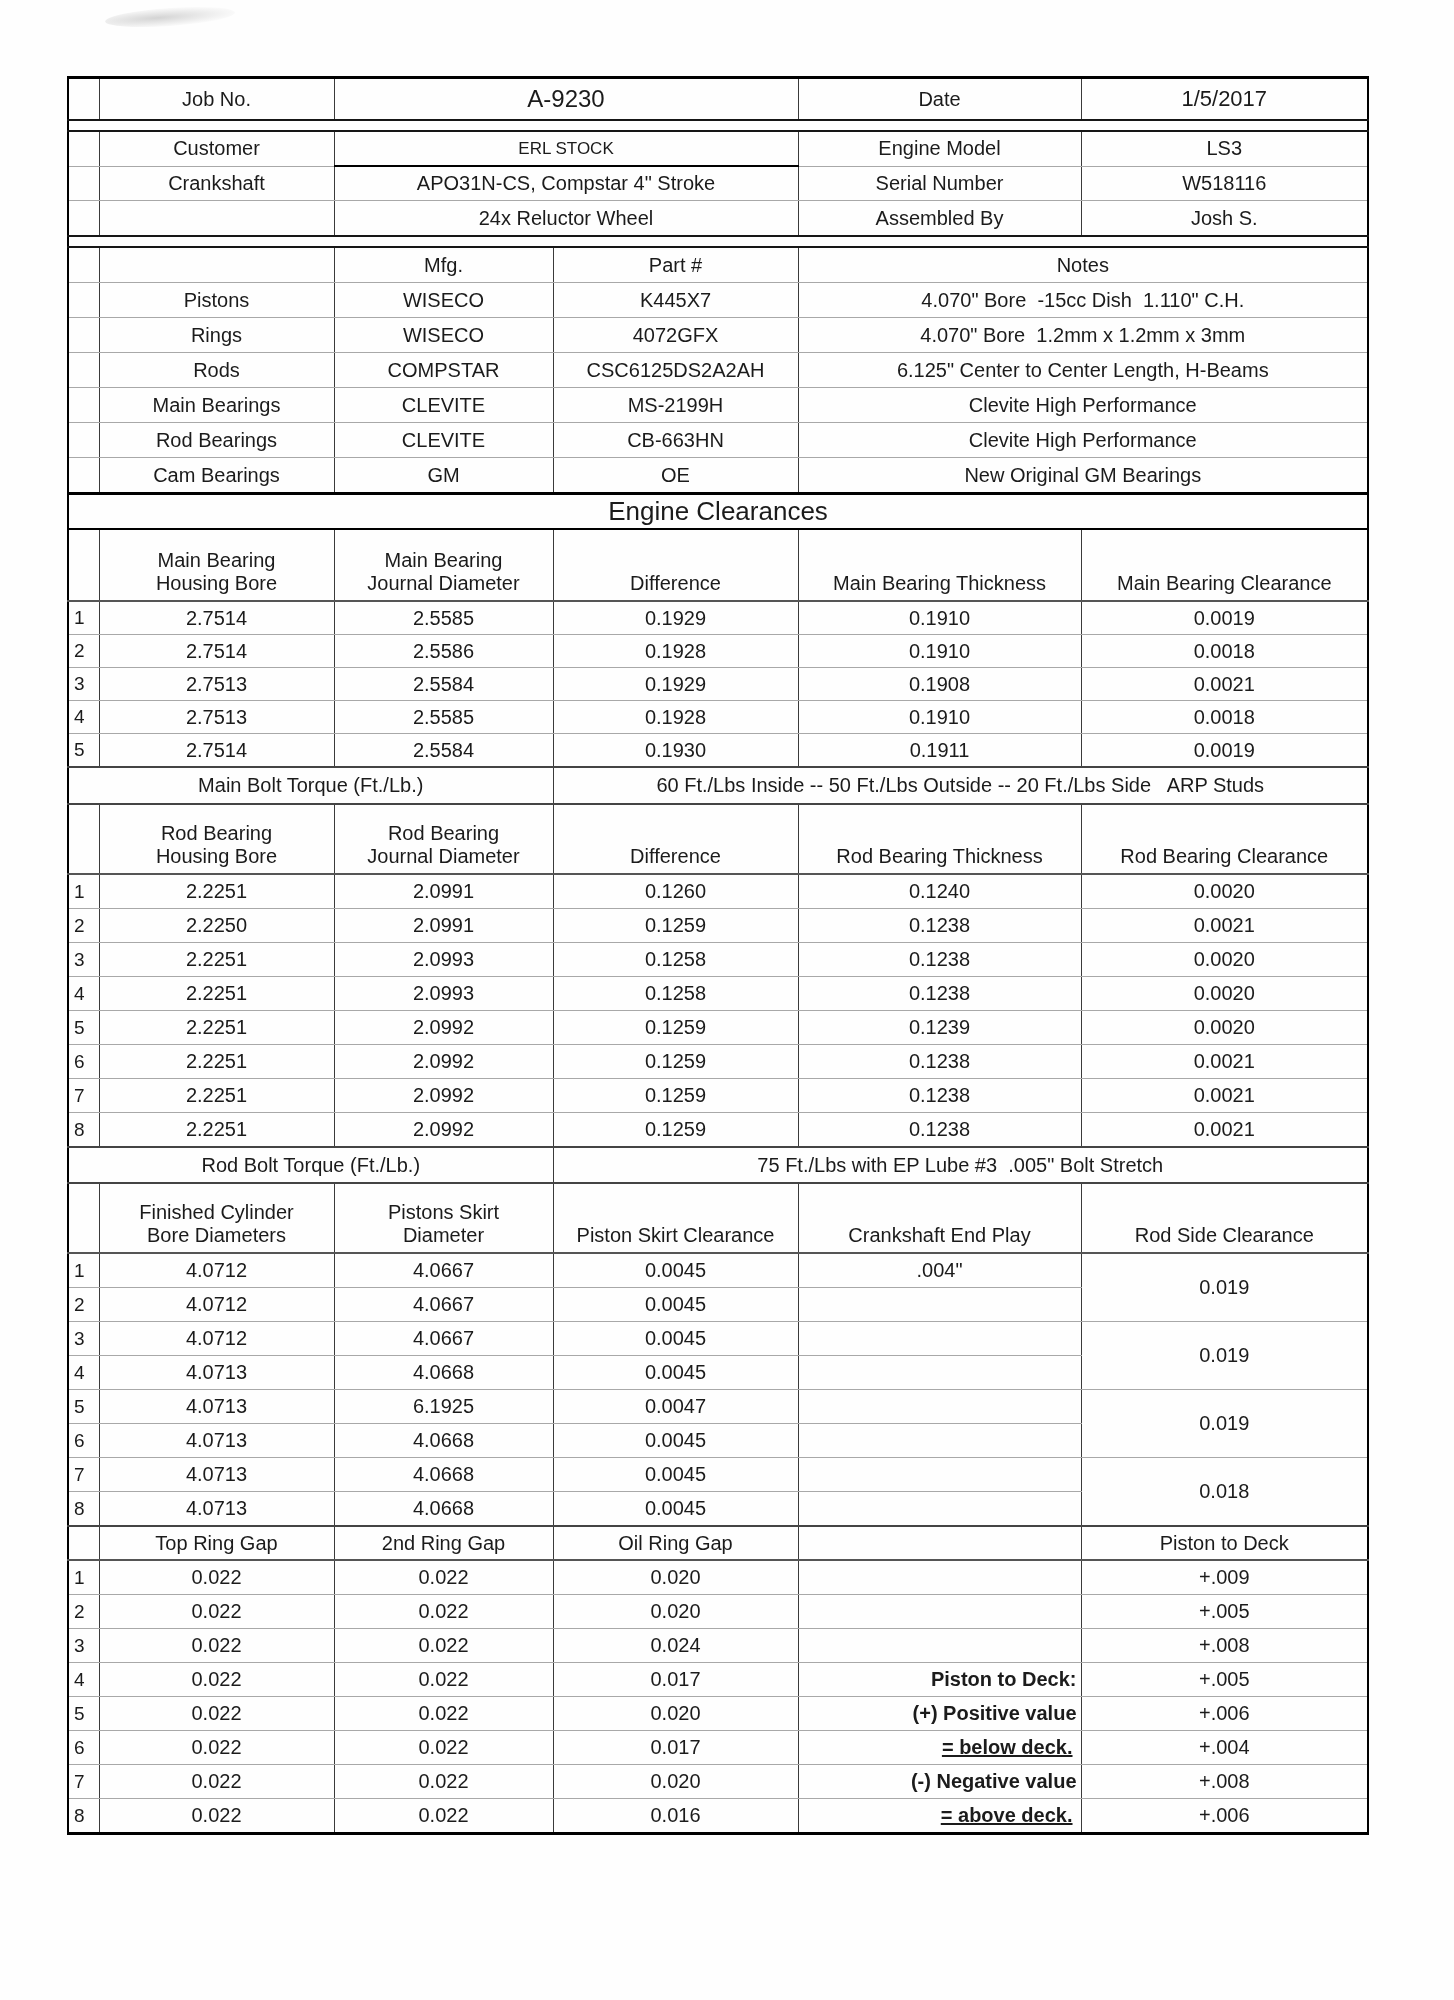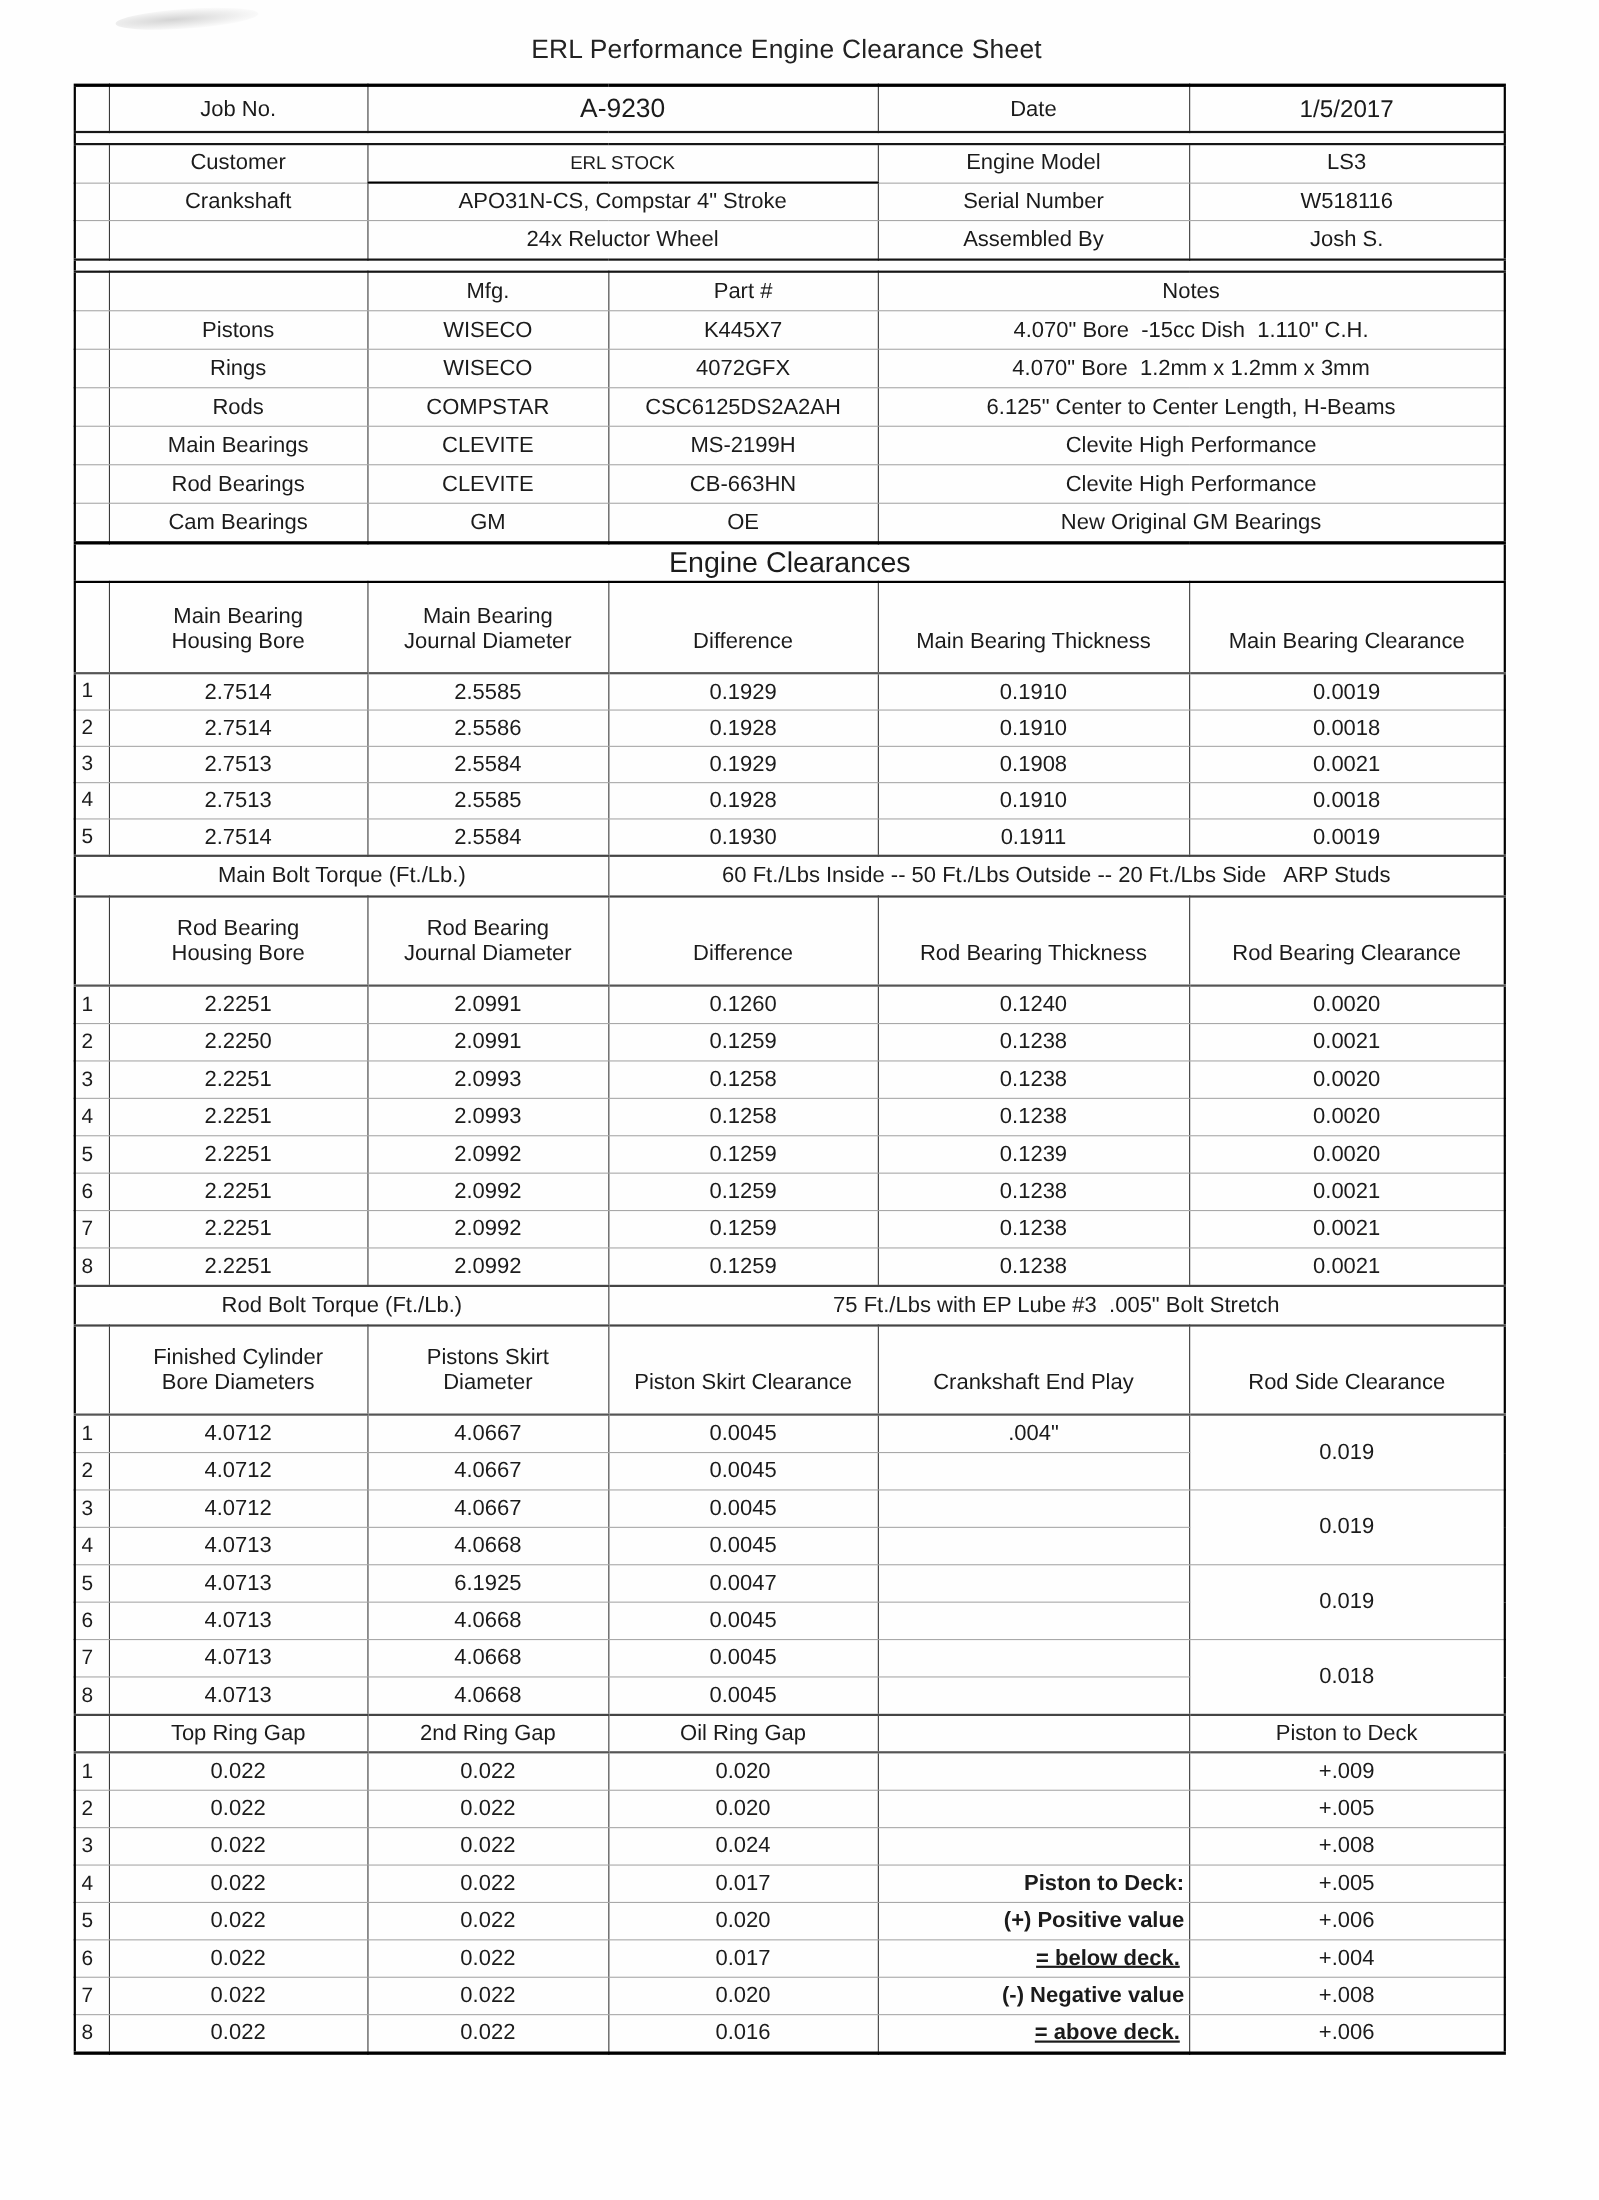"ERL Performance Engine Clearance Sheet" div.title { html: <div>ERL Performance Engine Clearance Sheet</div> -> none }
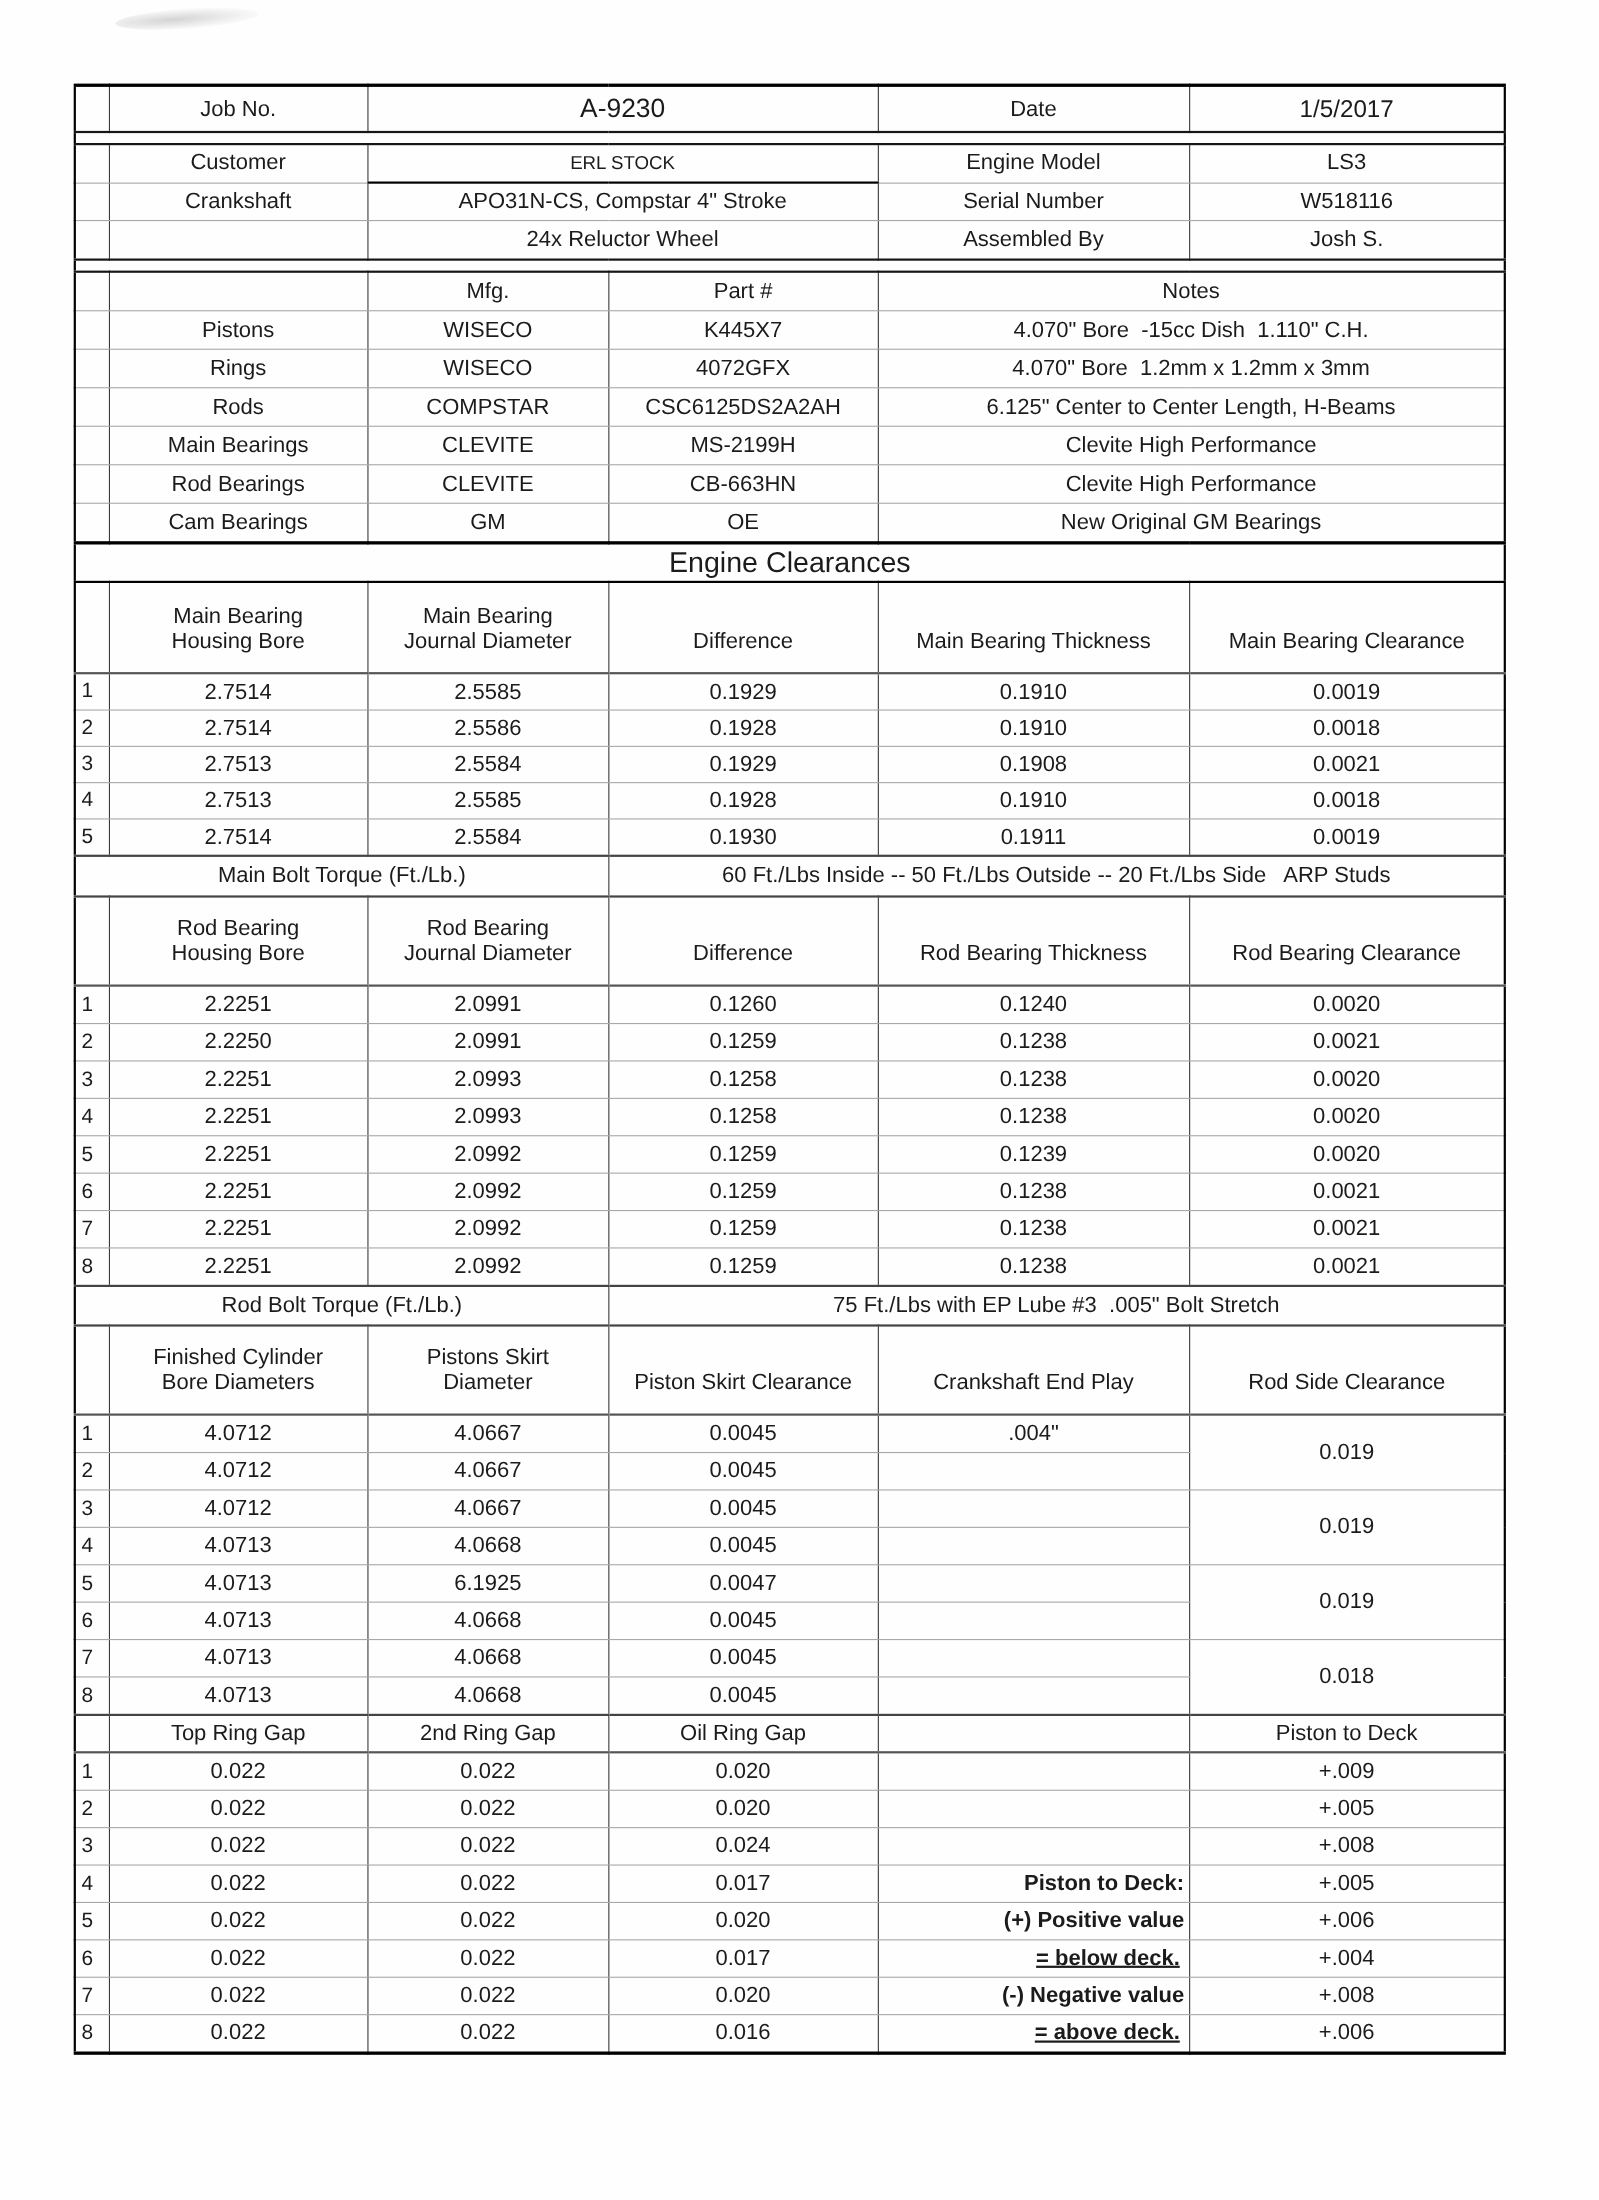"Main Bearing" tr.colhead td { padding-bottom: 16px -> 5px }
